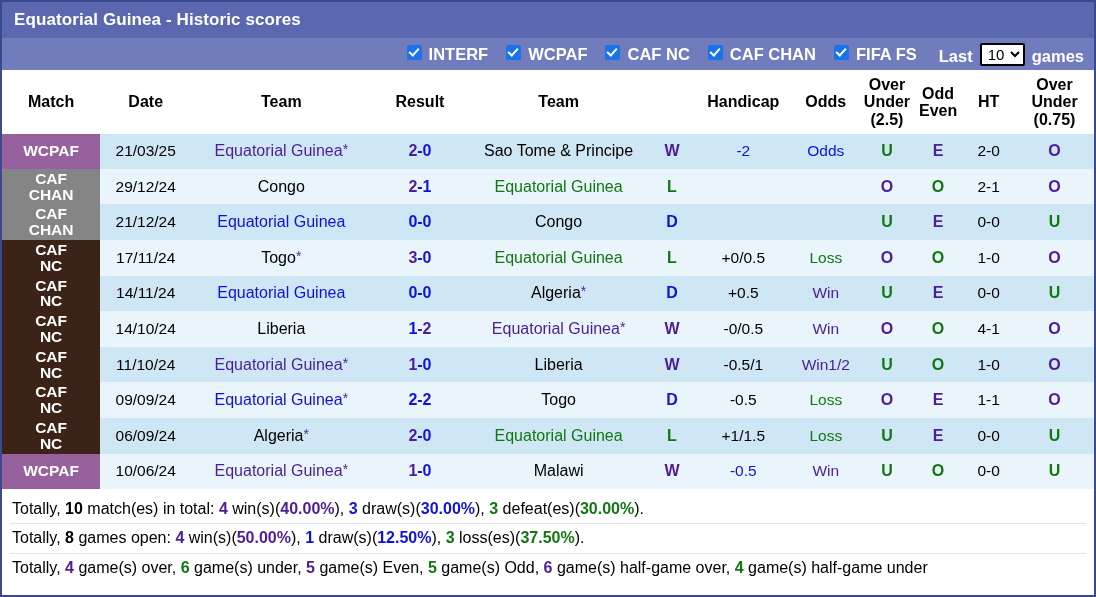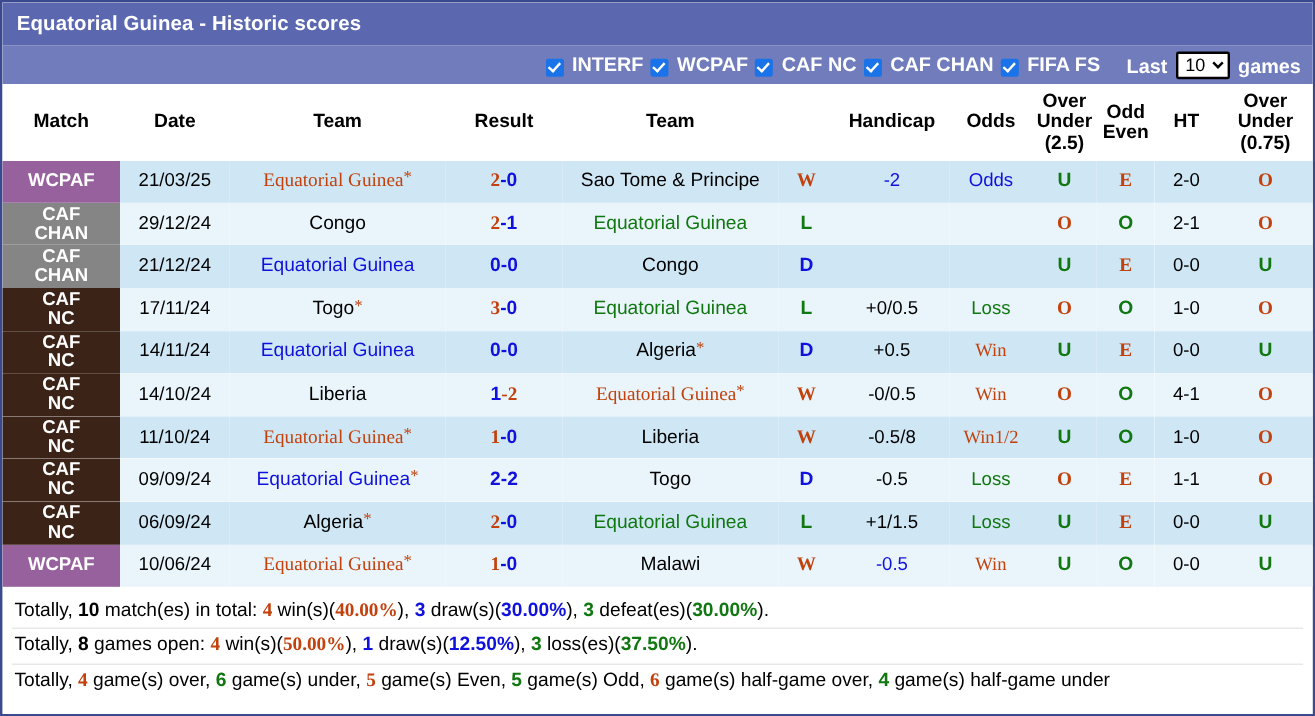"INTERF" .filt { align-items: flex-end -> flex-start; margin-left: 6px -> 18px }
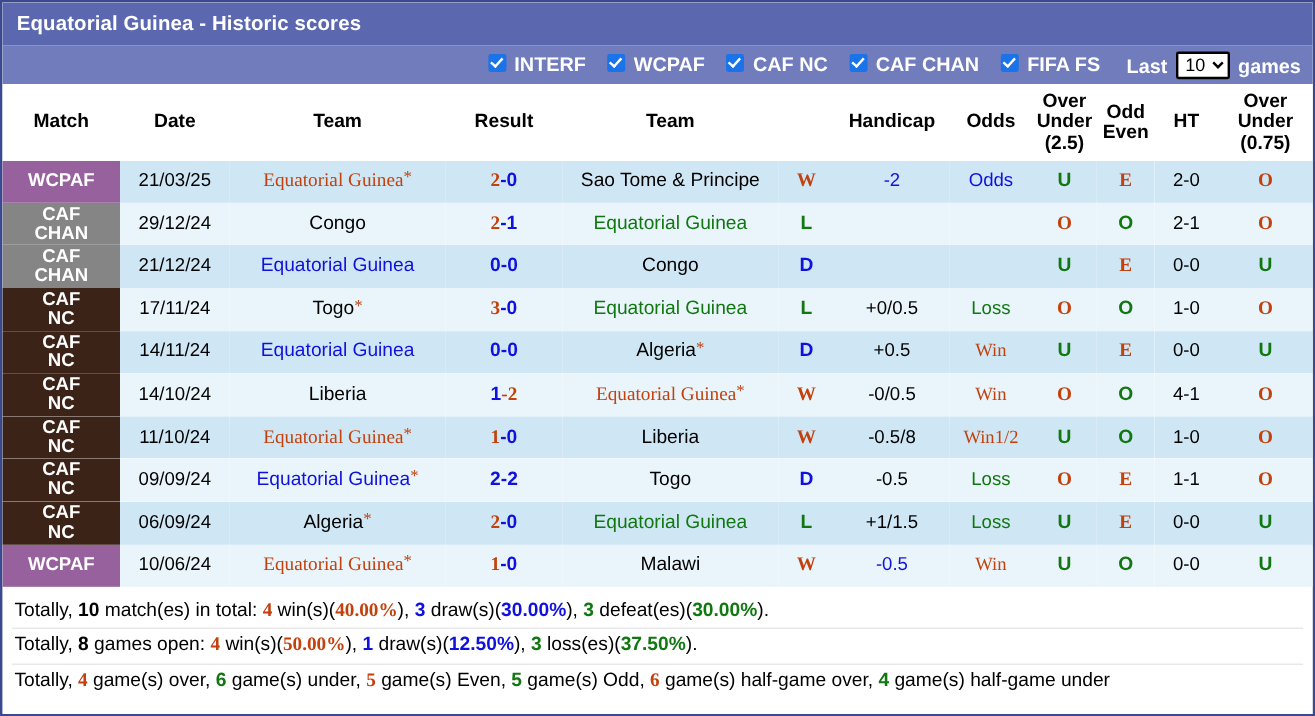"Equatorial Guinea*" .red { color: #c2410c -> #4c1d95; font-family: Liberation Serif, serif -> none }
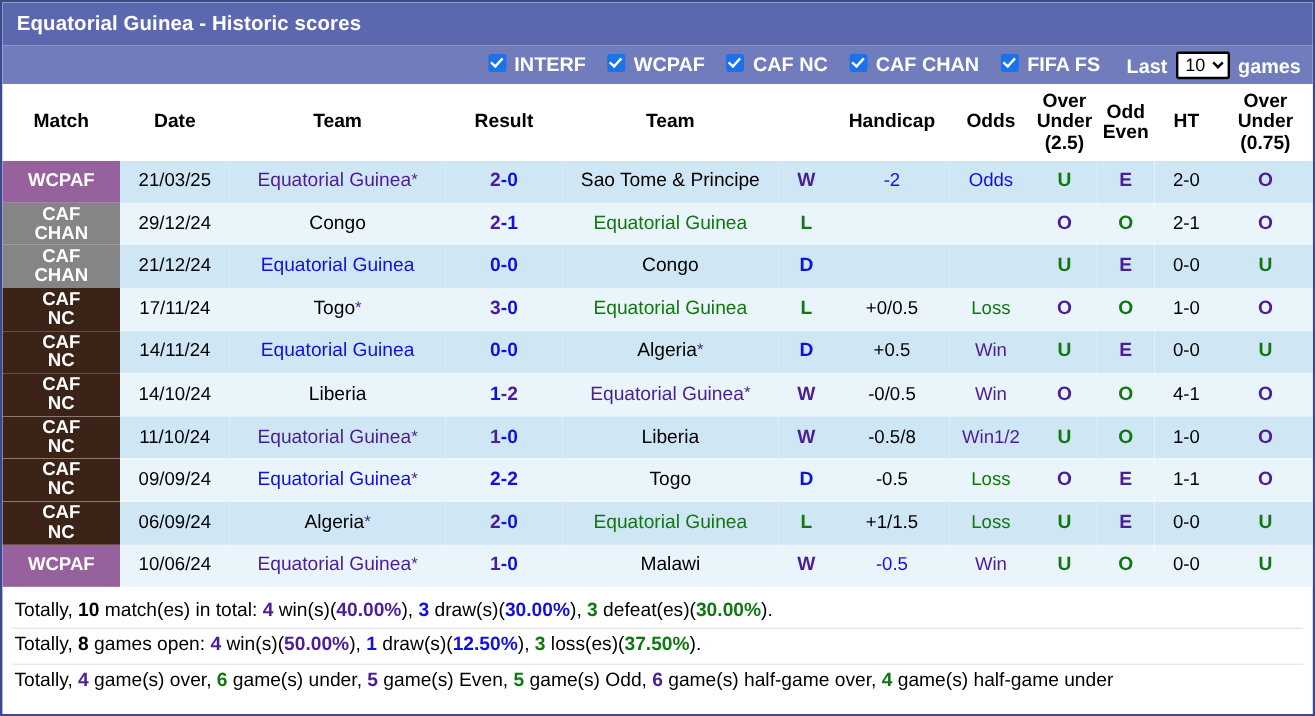"-0.5/8" span.hcap { text: -0.5/8 -> -0.5/1 }
